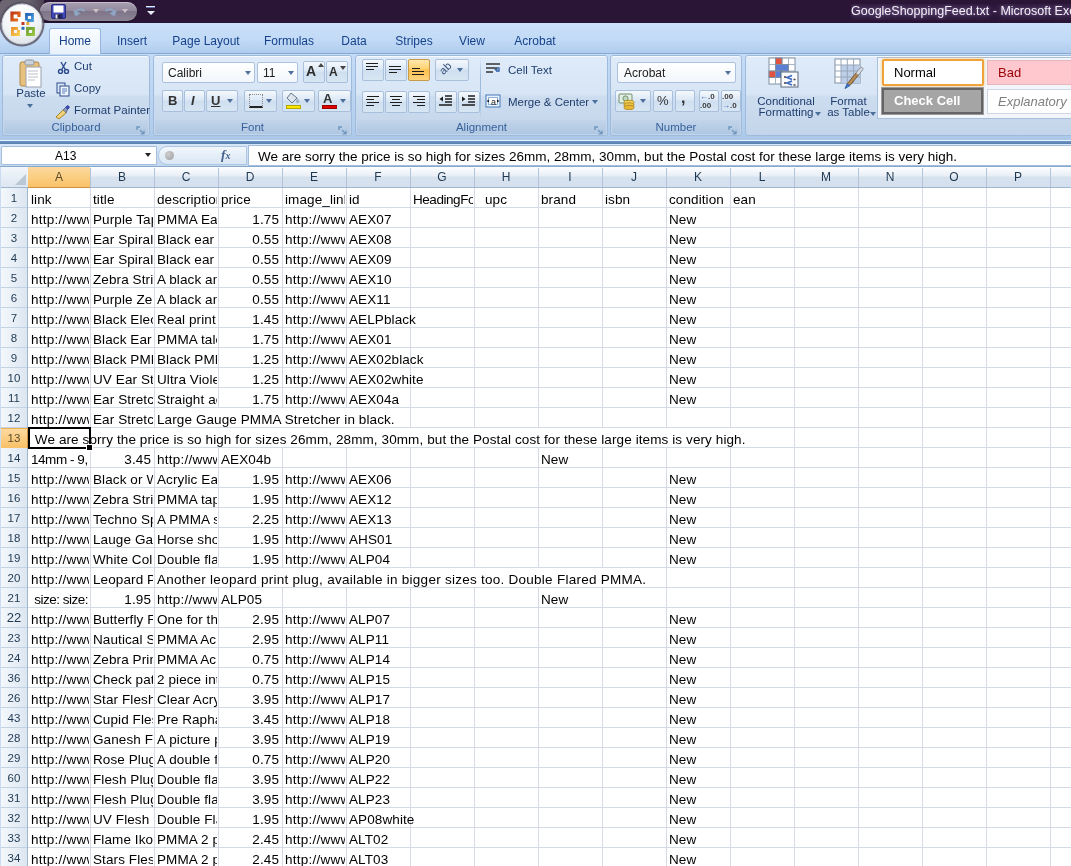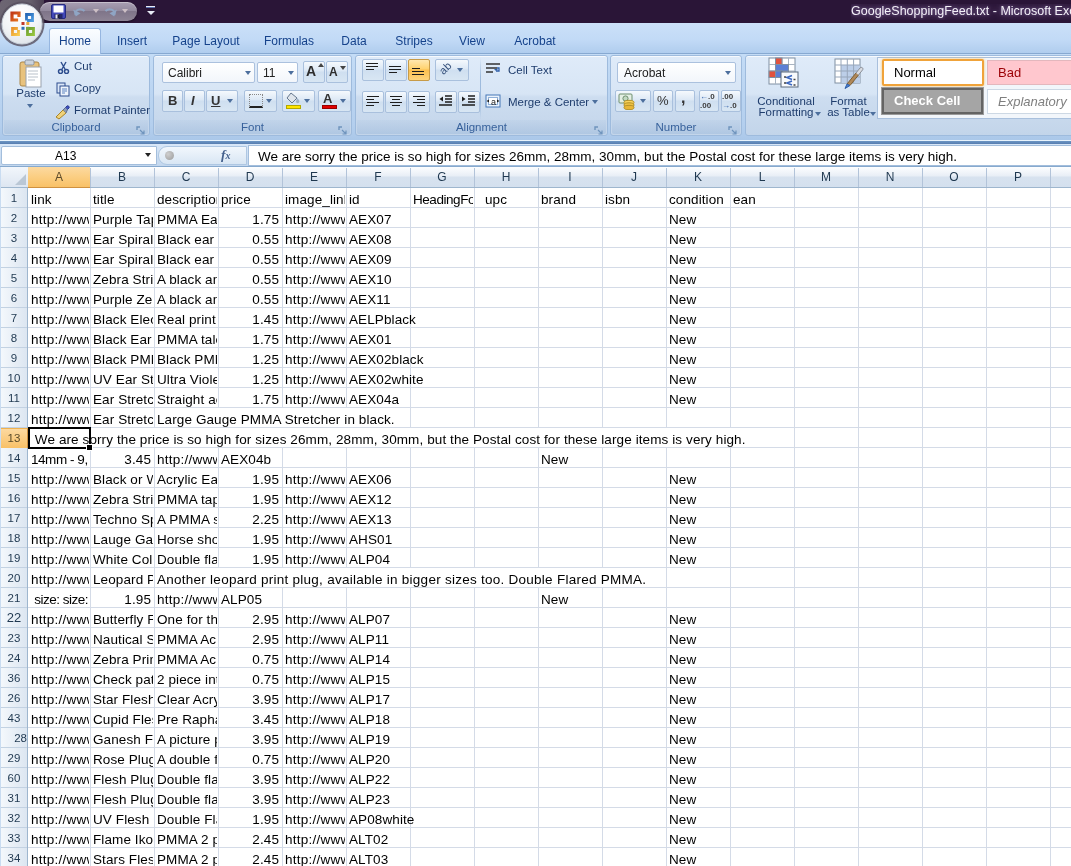"28" div.abs { text-align: right -> center }
